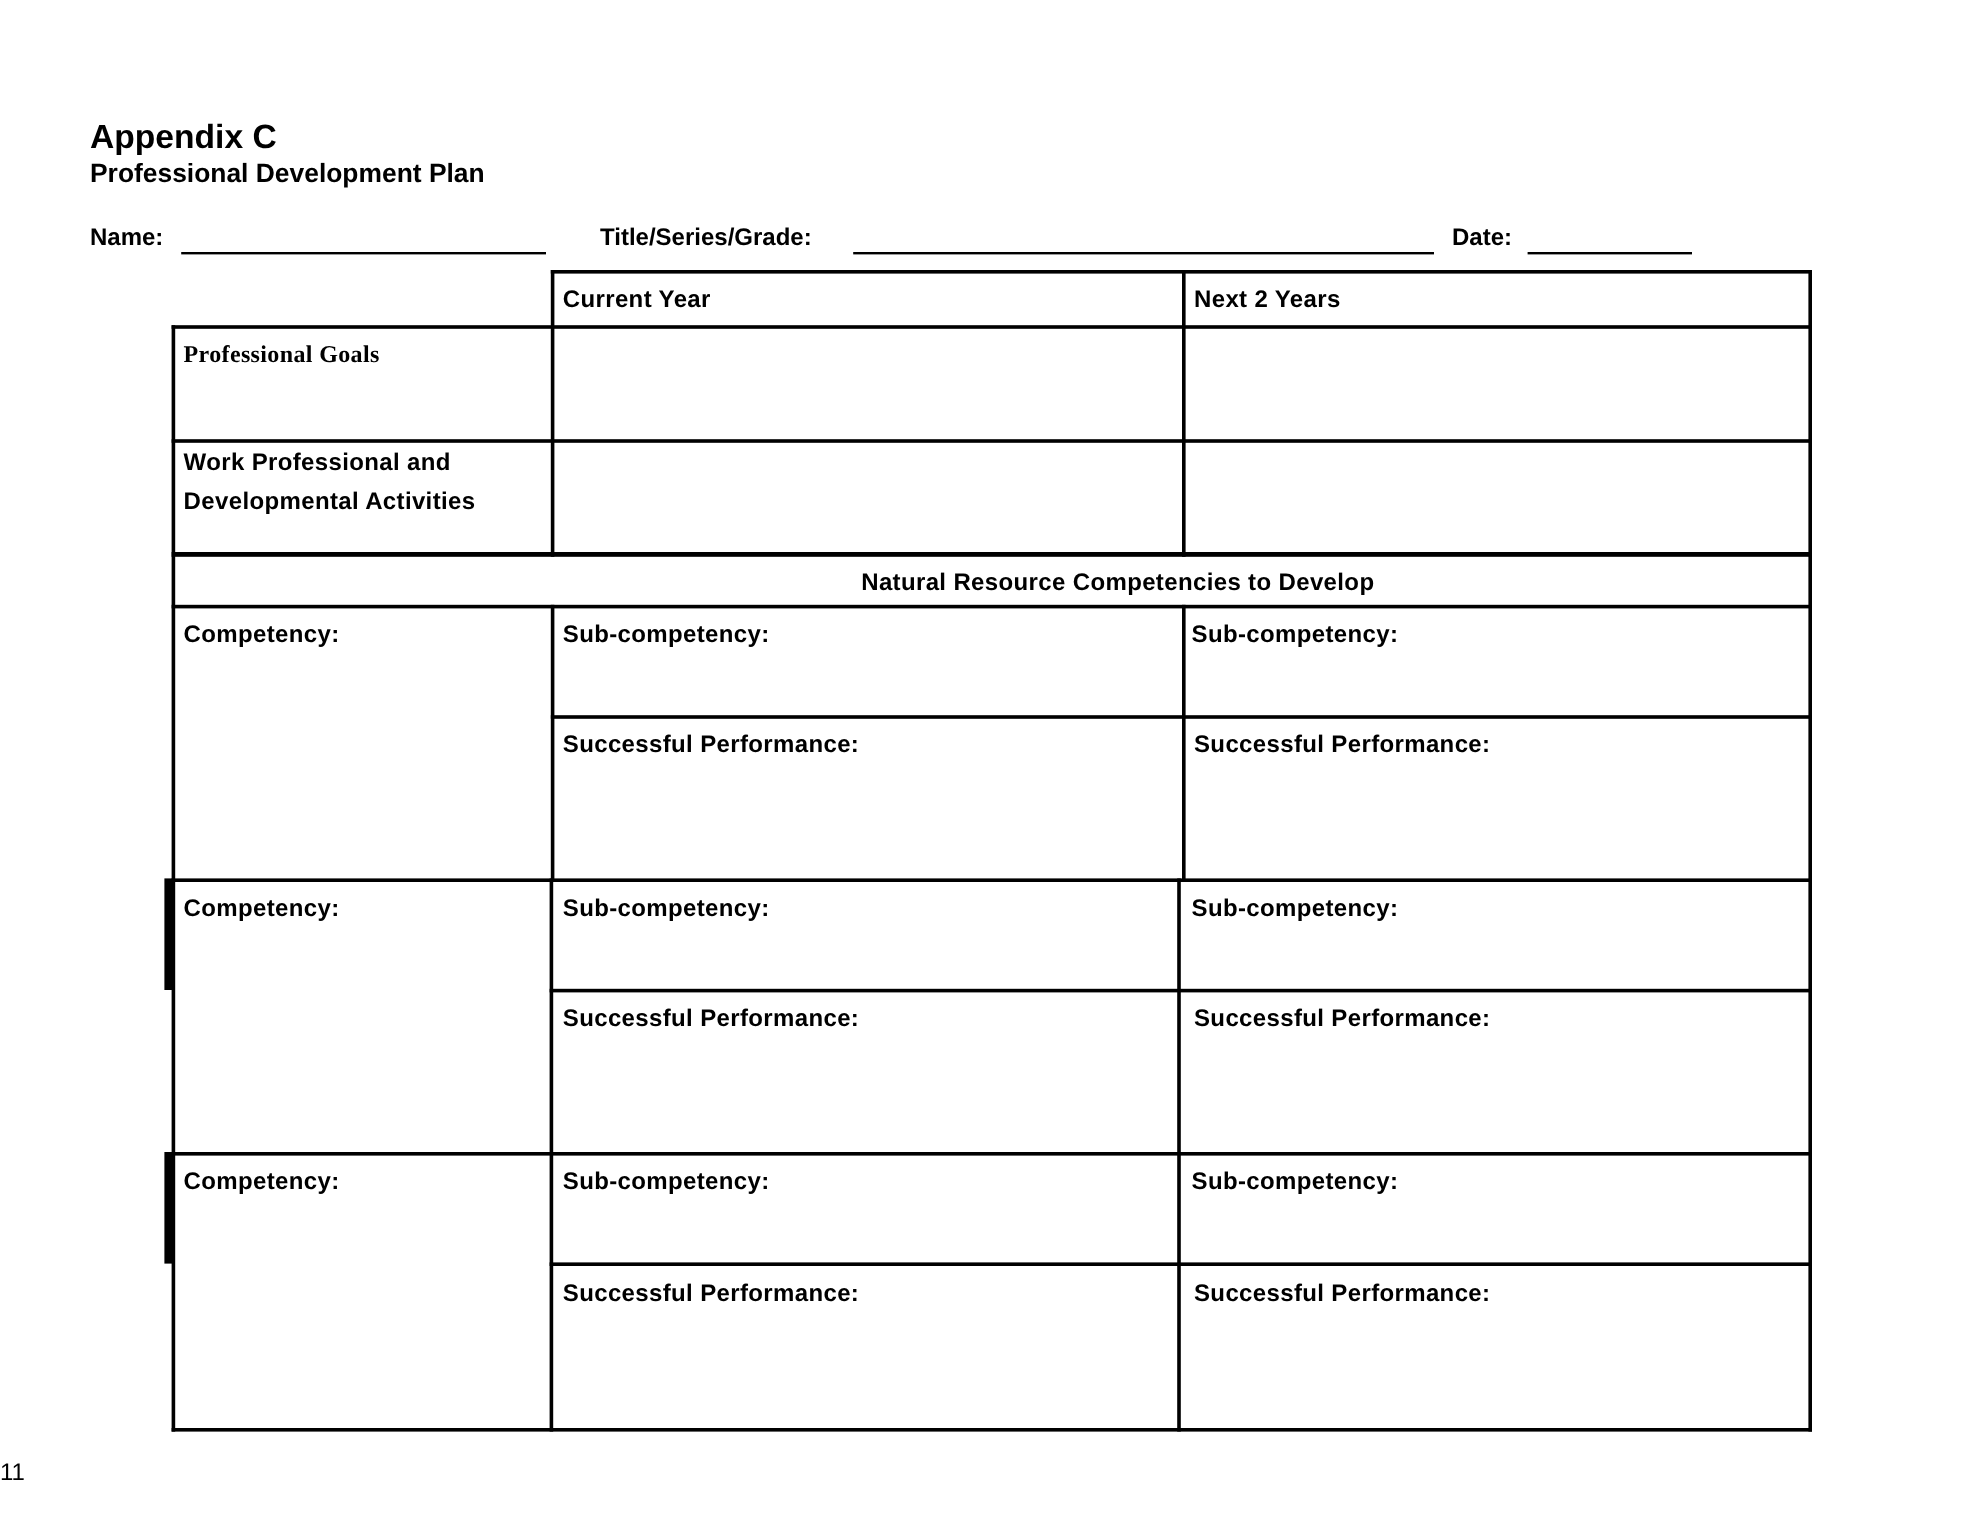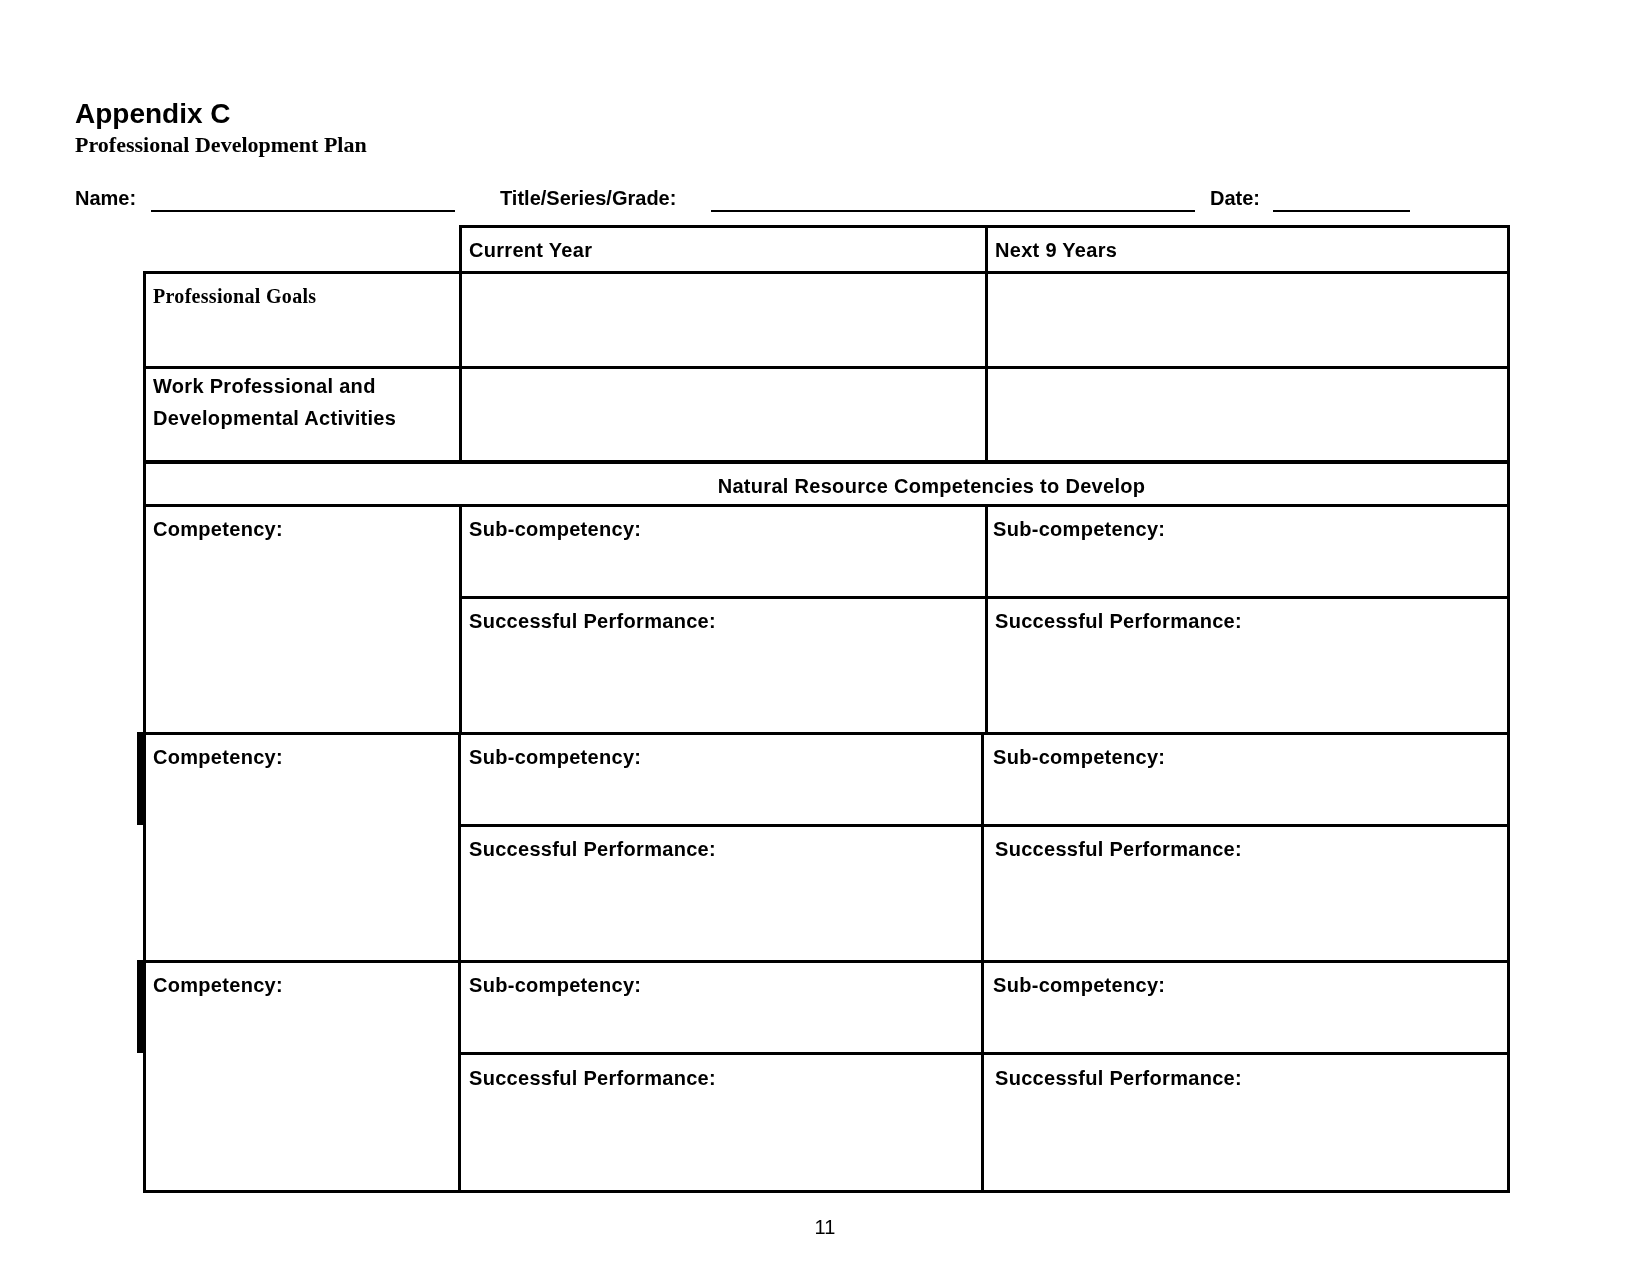"Professional Development Plan" .h2 { font-family: Liberation Serif, serif -> none }
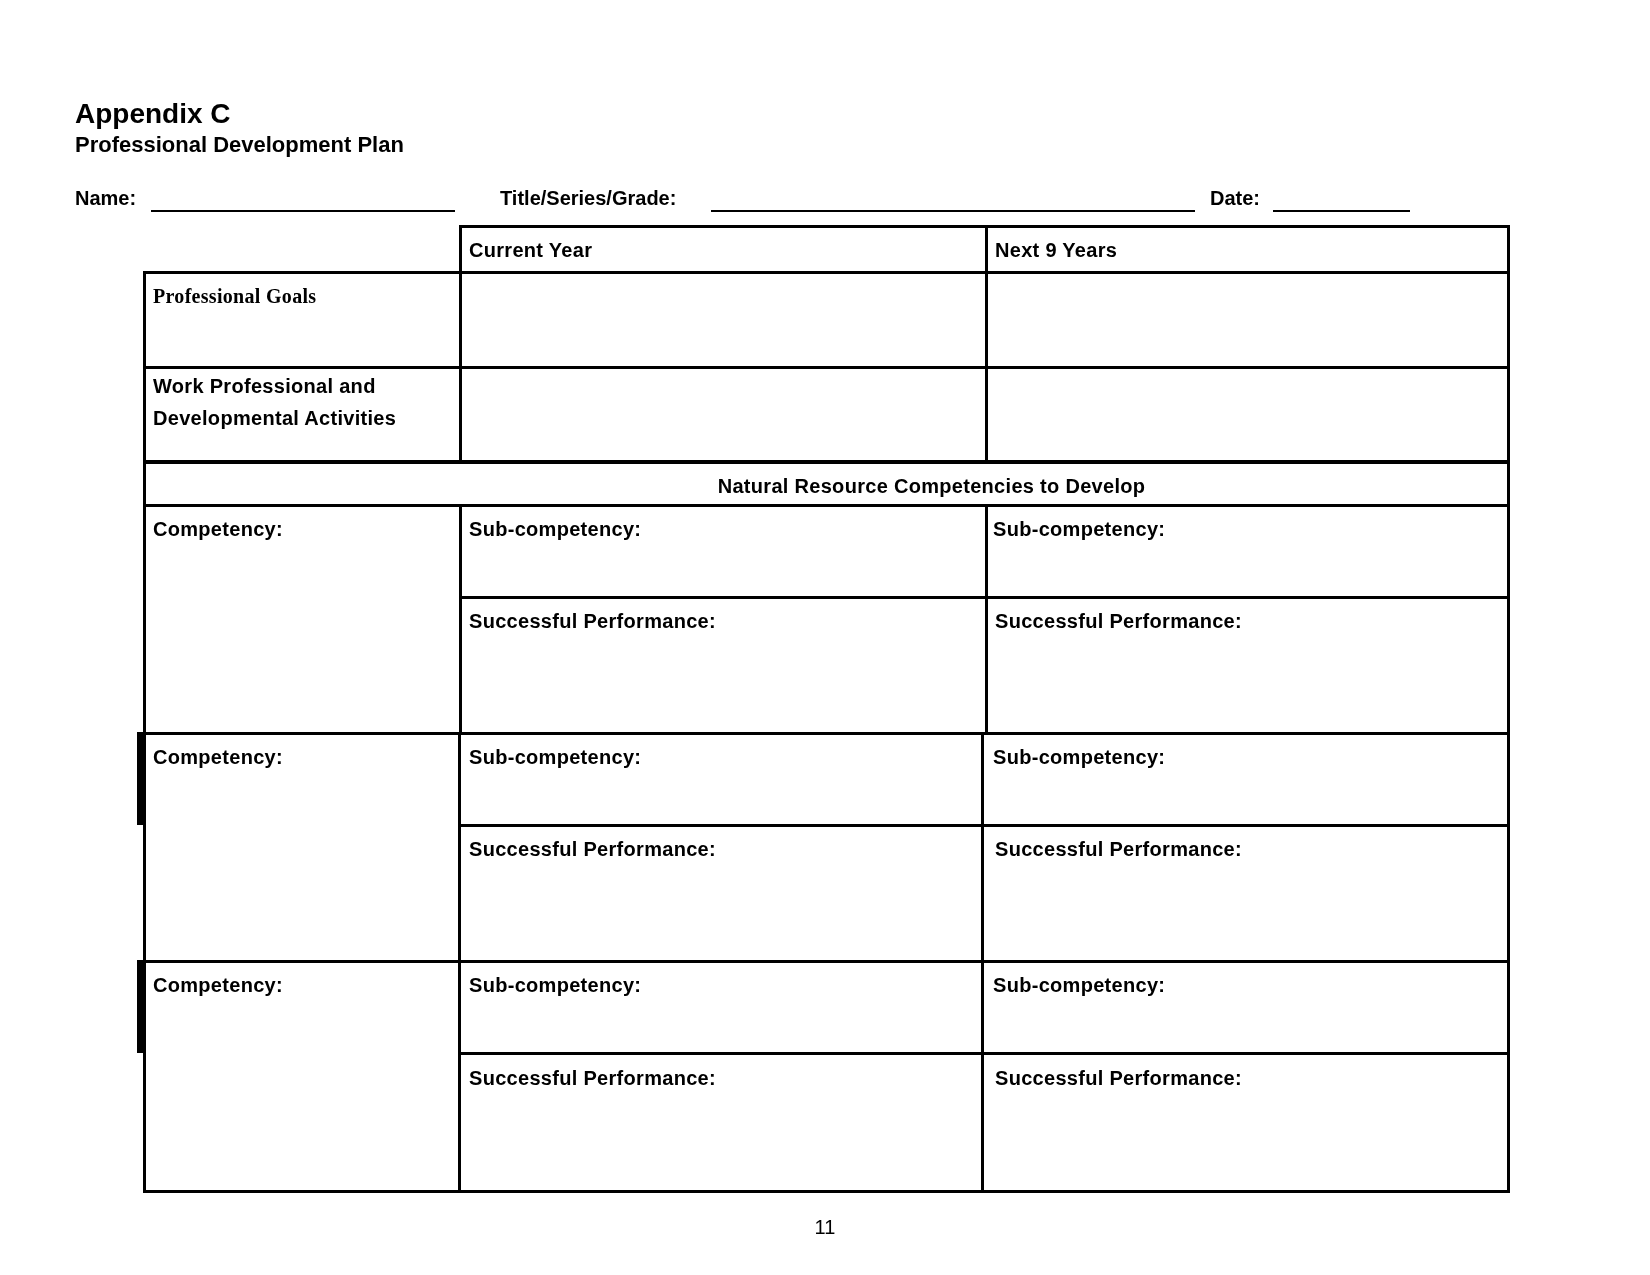"Next 9 Years" div.lbl { text: 9 -> 2 }
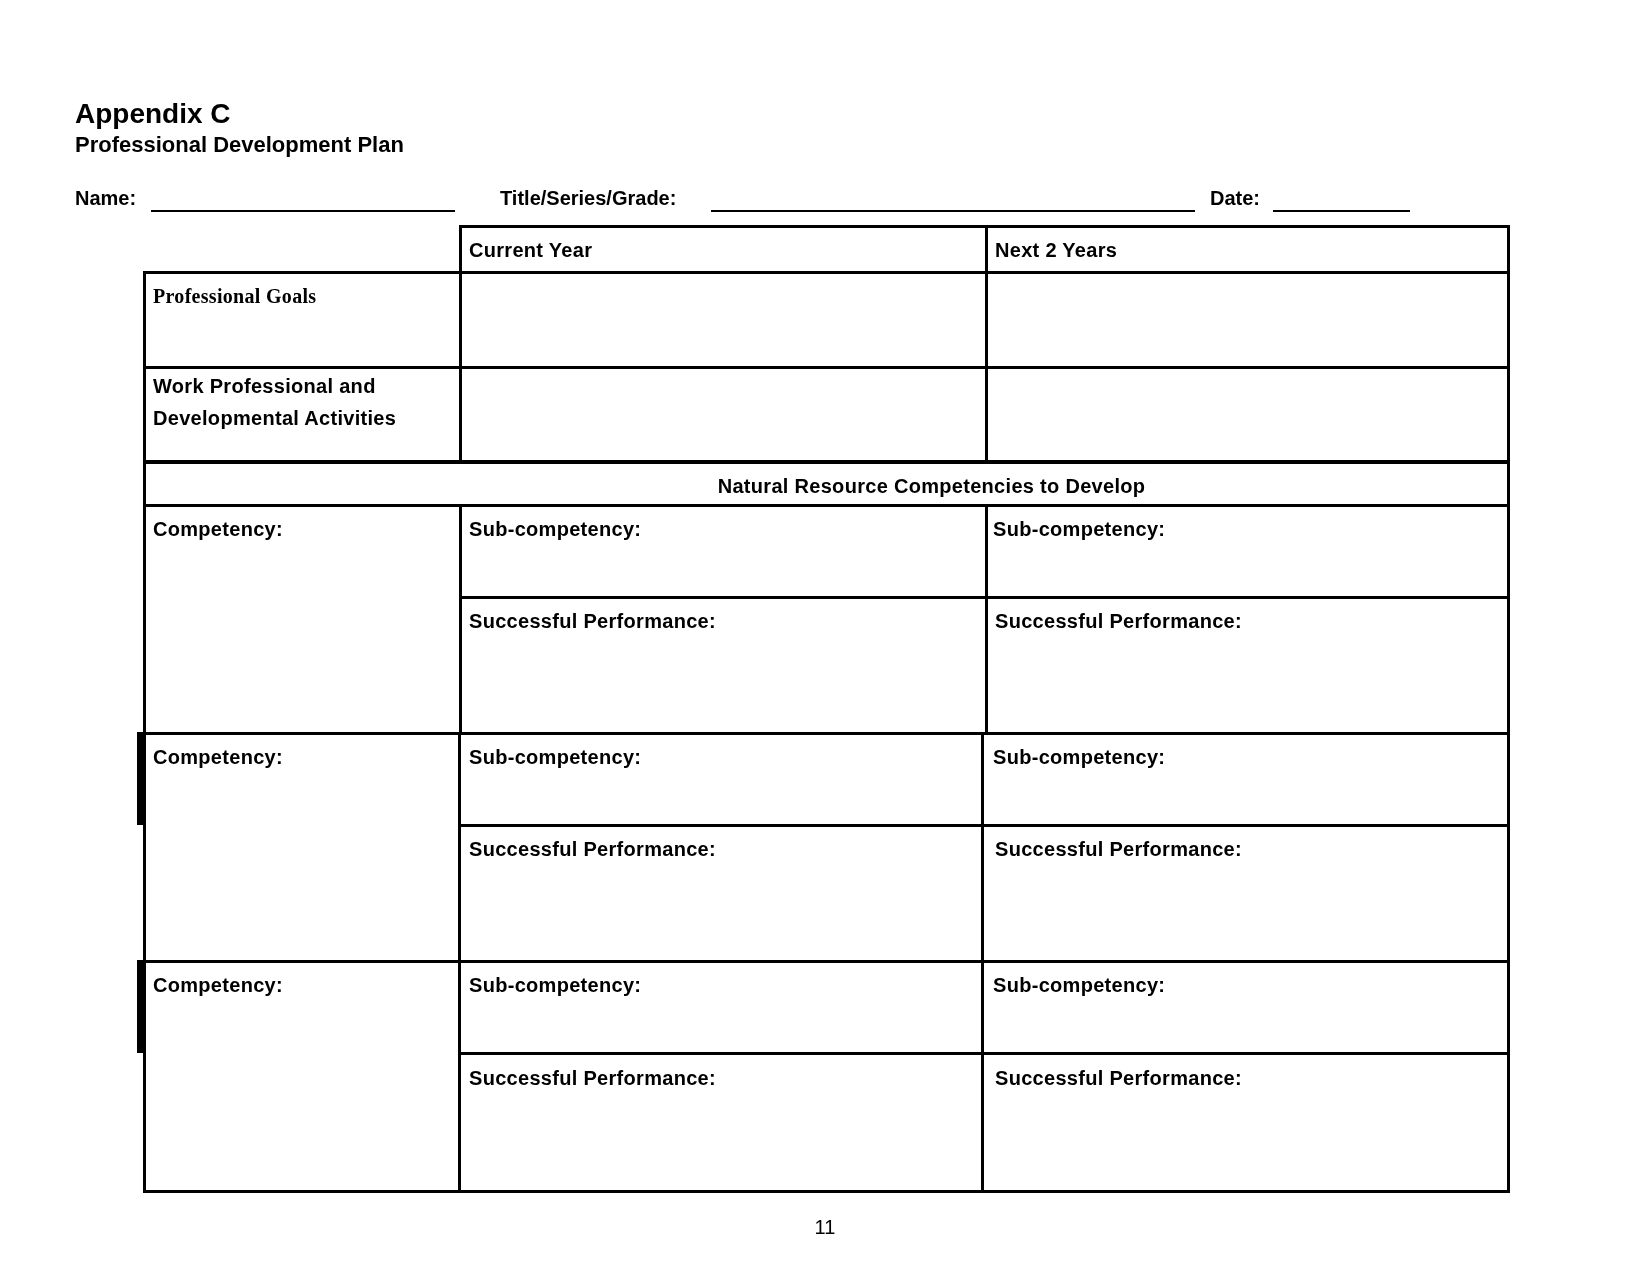"11" .page-num { text-align: center -> left }
